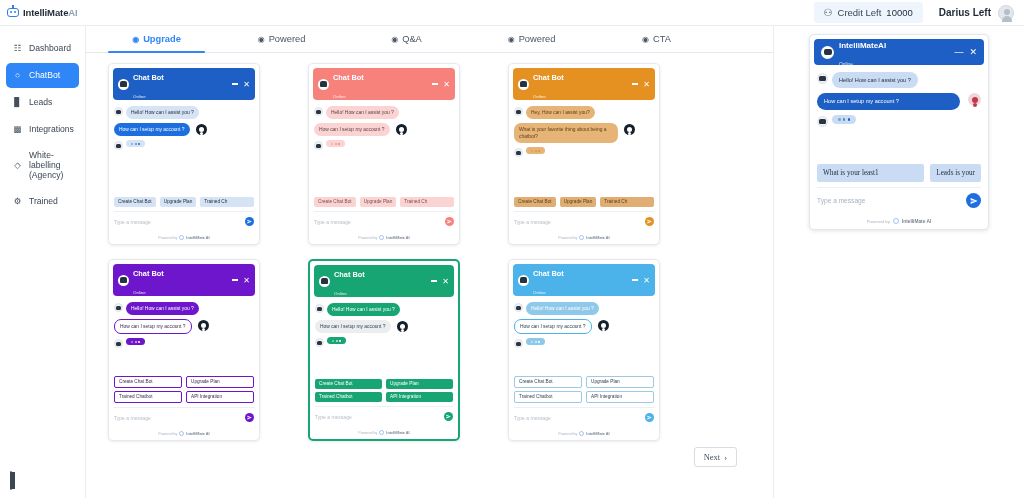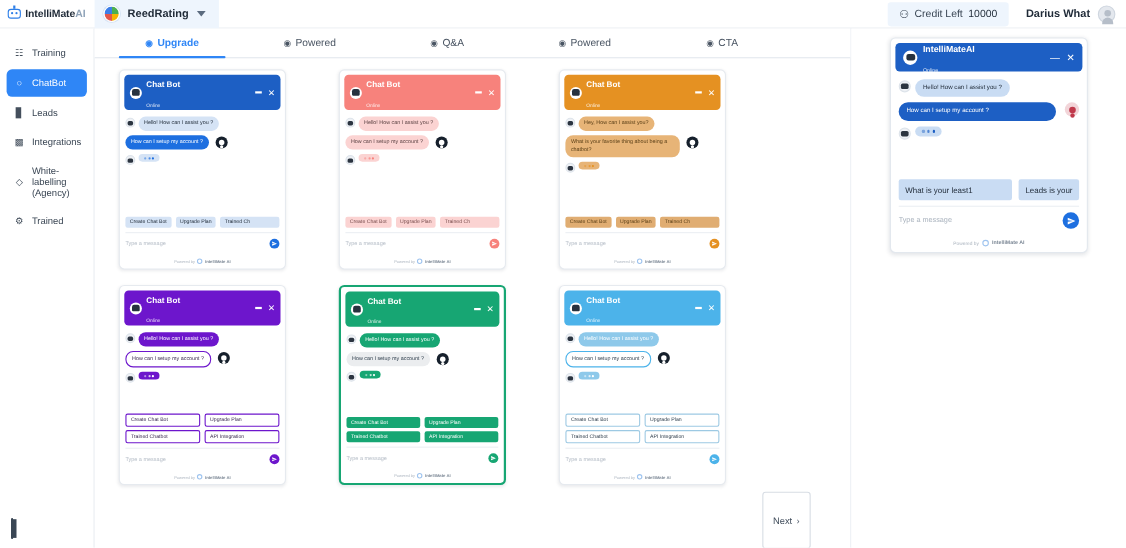"ReedRating" div.workspace { html: <div> <span></span> <span>ReedRating</span> <span></span> </div> -> none }
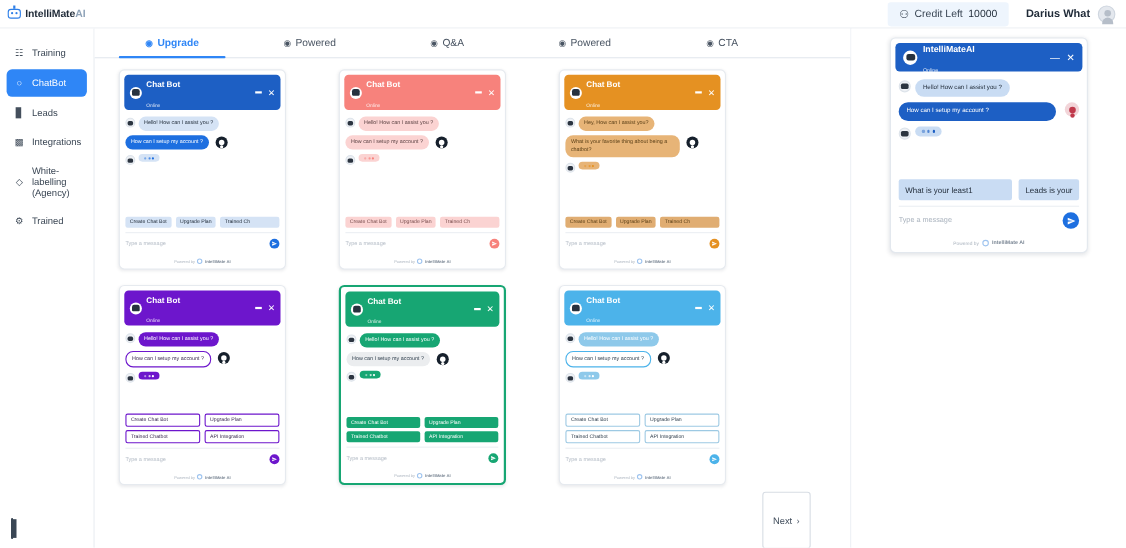"Darius What" span.user-name { text: What -> Left }
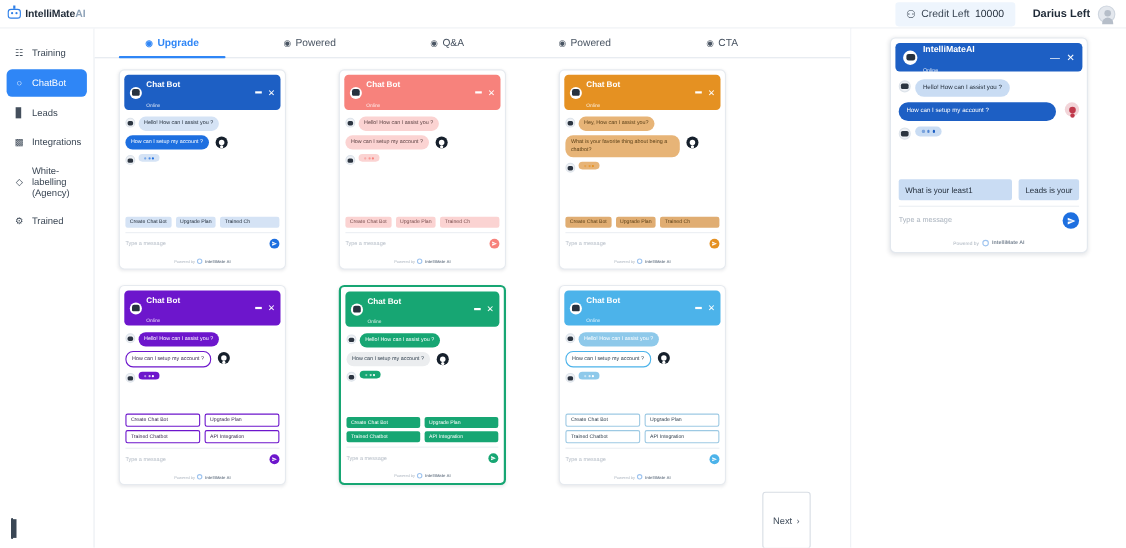"Training" span.nav-label { text: Training -> Dashboard }
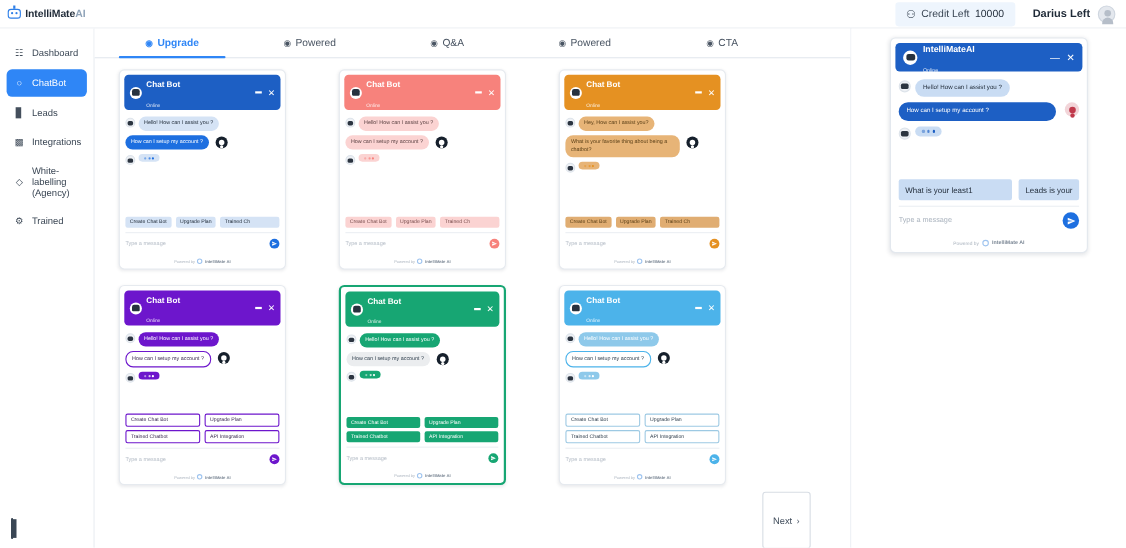"What is your least1" .pv-quick { font-family: none -> Liberation Serif, serif }
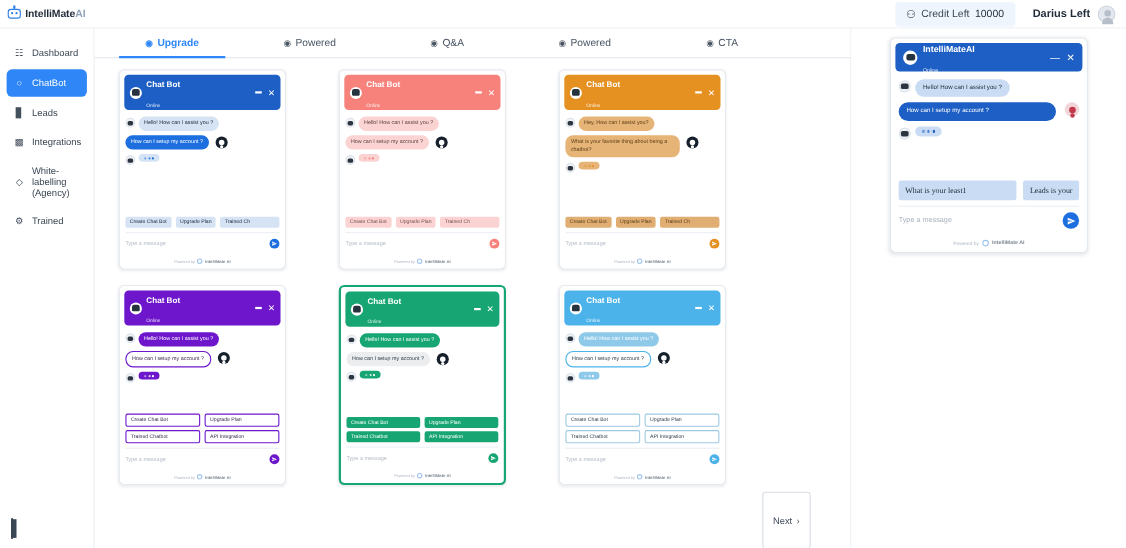"Next" .next-btn { font-family: none -> Liberation Serif, serif; padding: 20px 9px -> 4px 9px }
